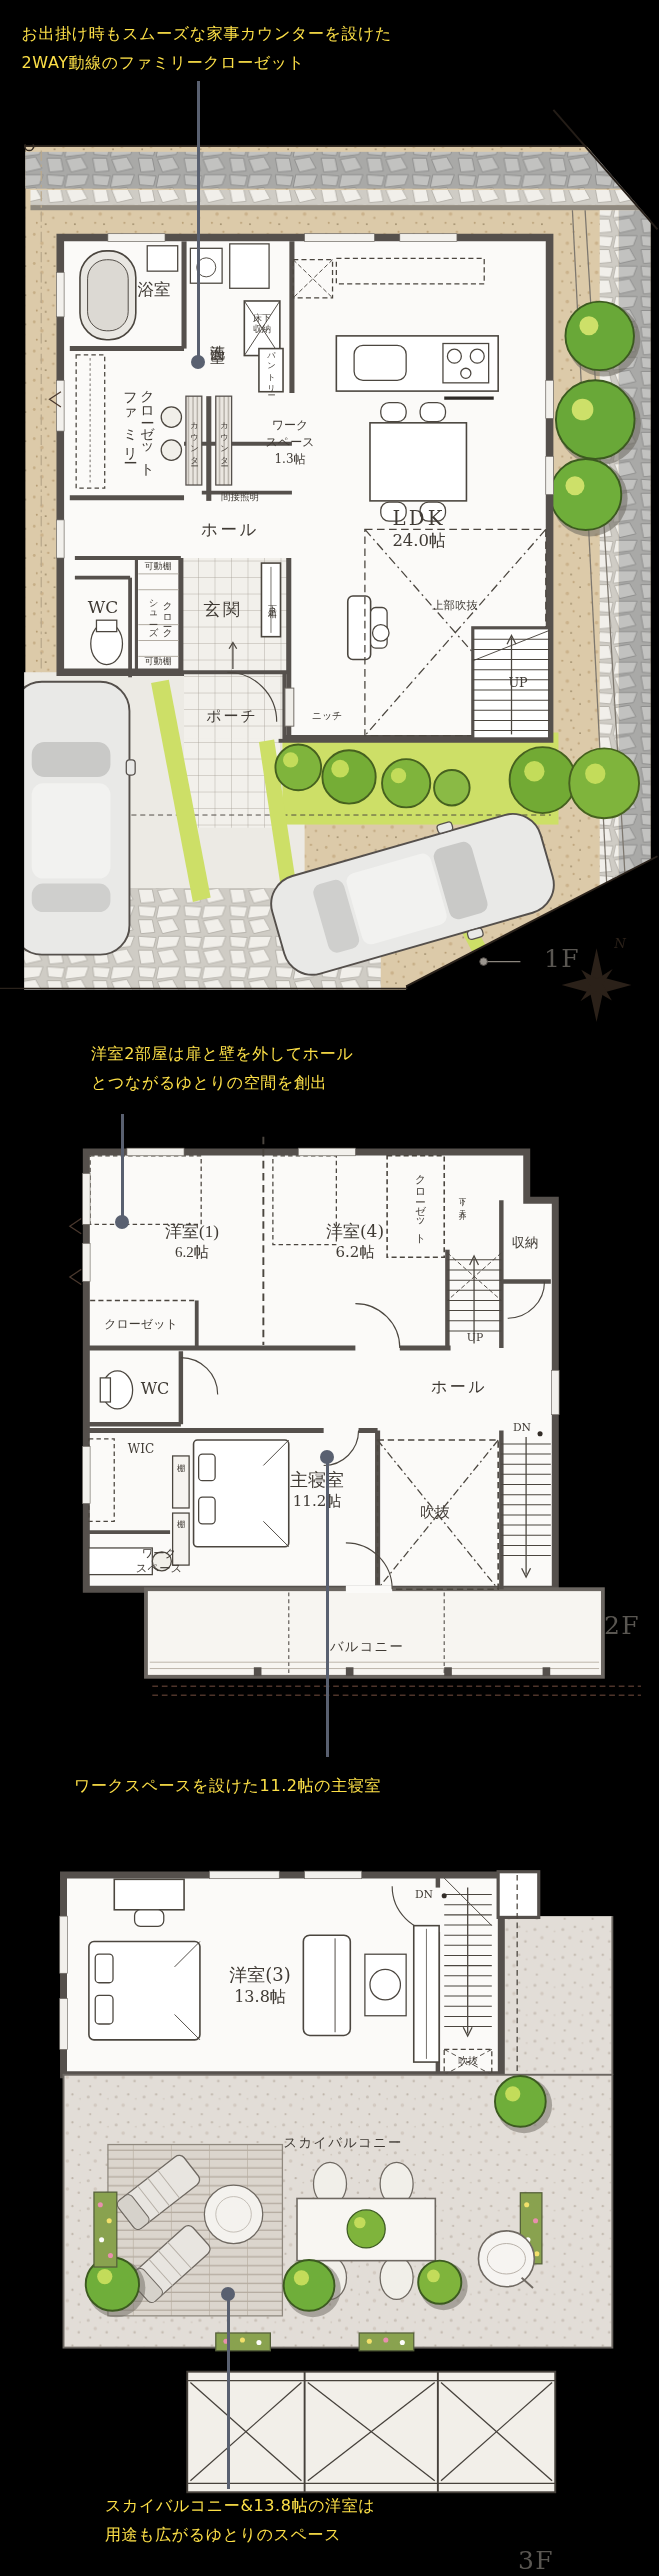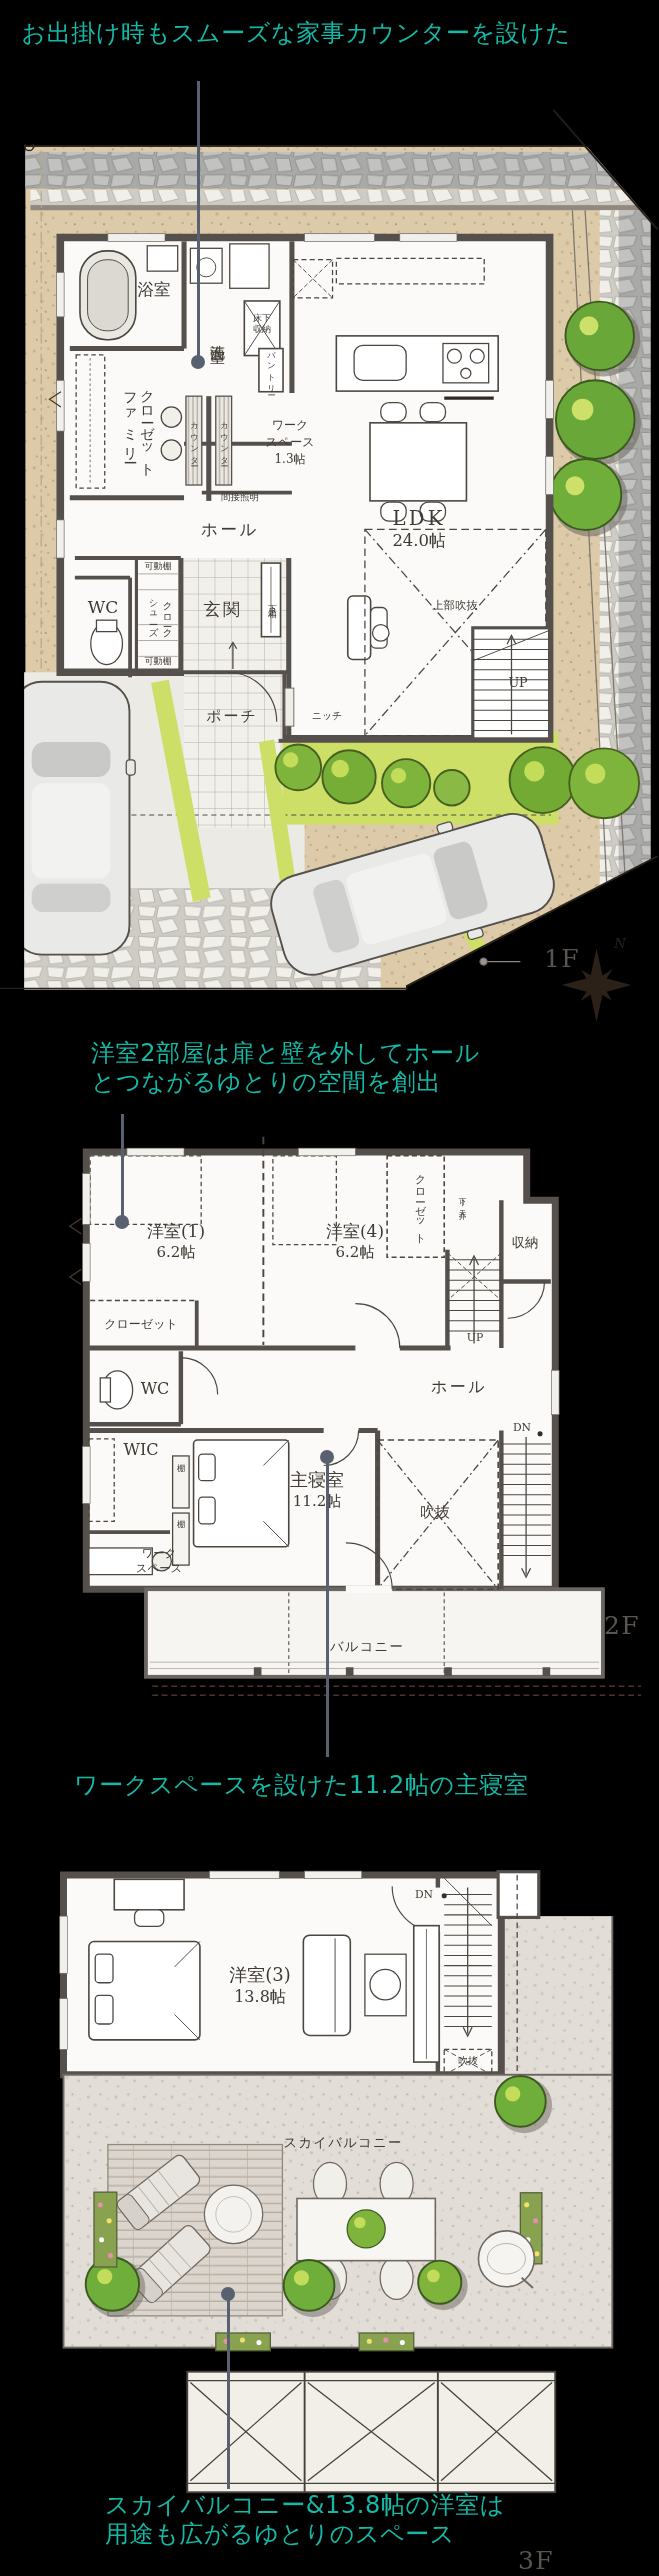"お出掛け時もスムーズな家事カウンターを設けた" .anno { color: #14b8a6 -> #fde047; font-size: 24px -> 16px }
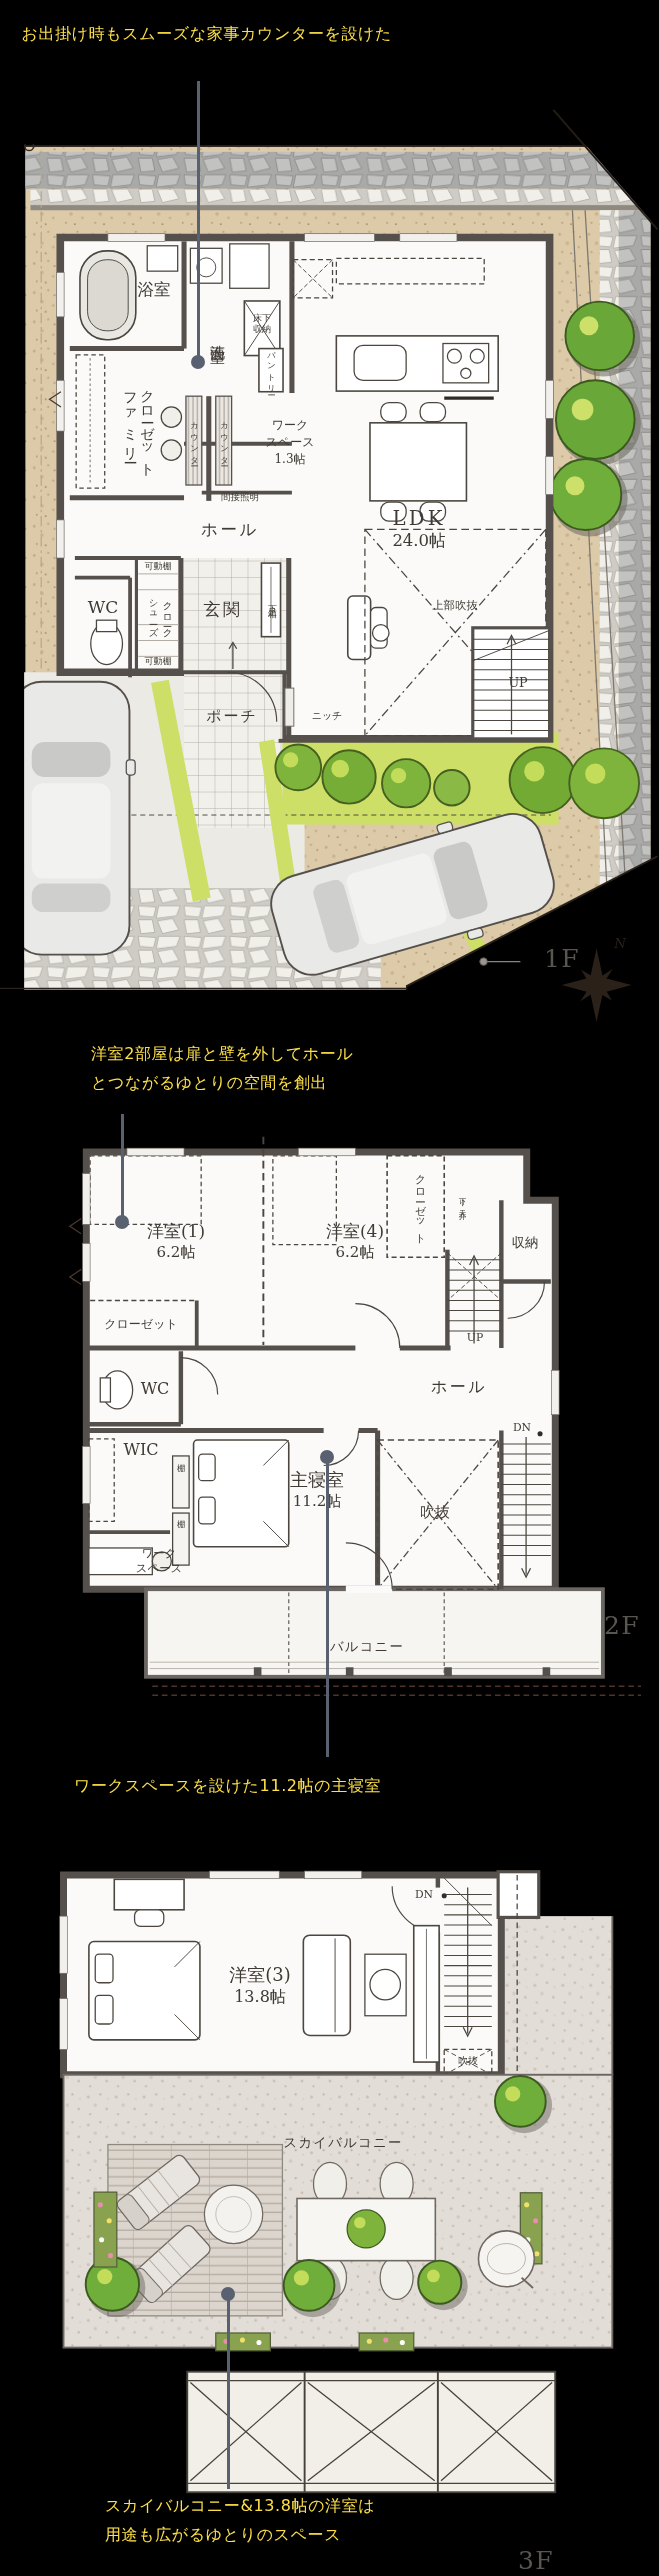"2WAY動線のファミリークローゼット" span { html: none -> <span>2WAY動線のファミリークローゼット</span> }
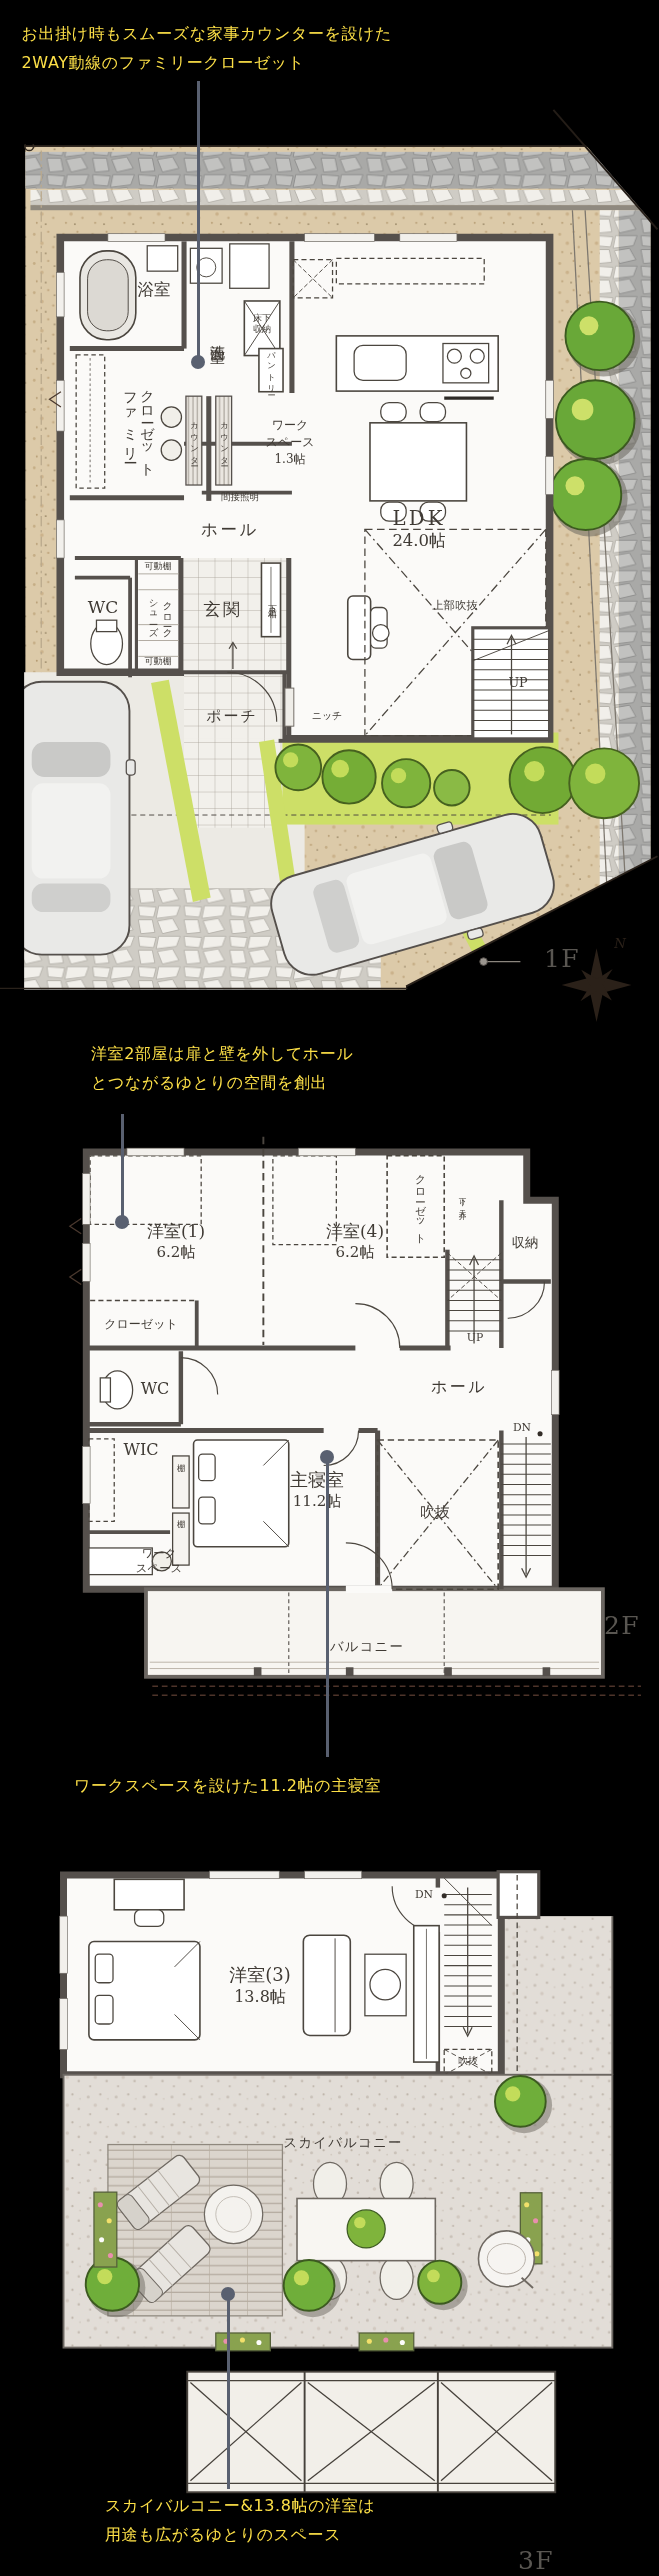"洋室(1)" div.lb { font-family: none -> Liberation Serif, serif; left: 176px -> 192px }
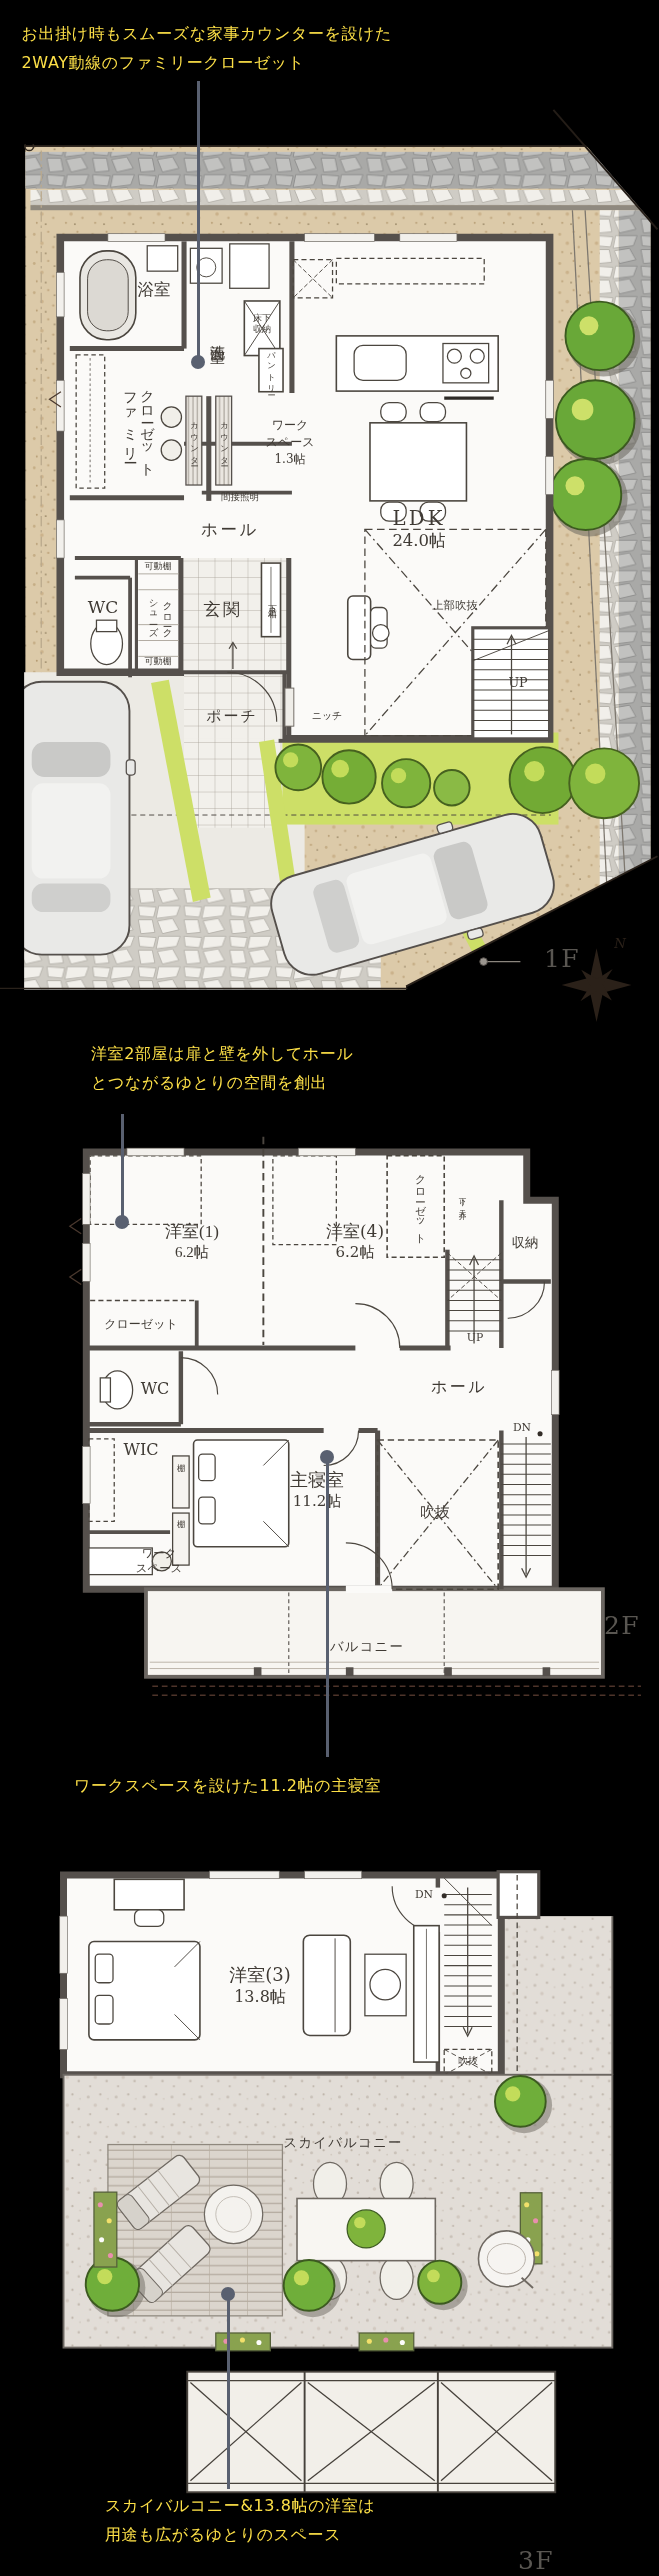"WIC" div.lb { font-size: 16px -> 12px }
